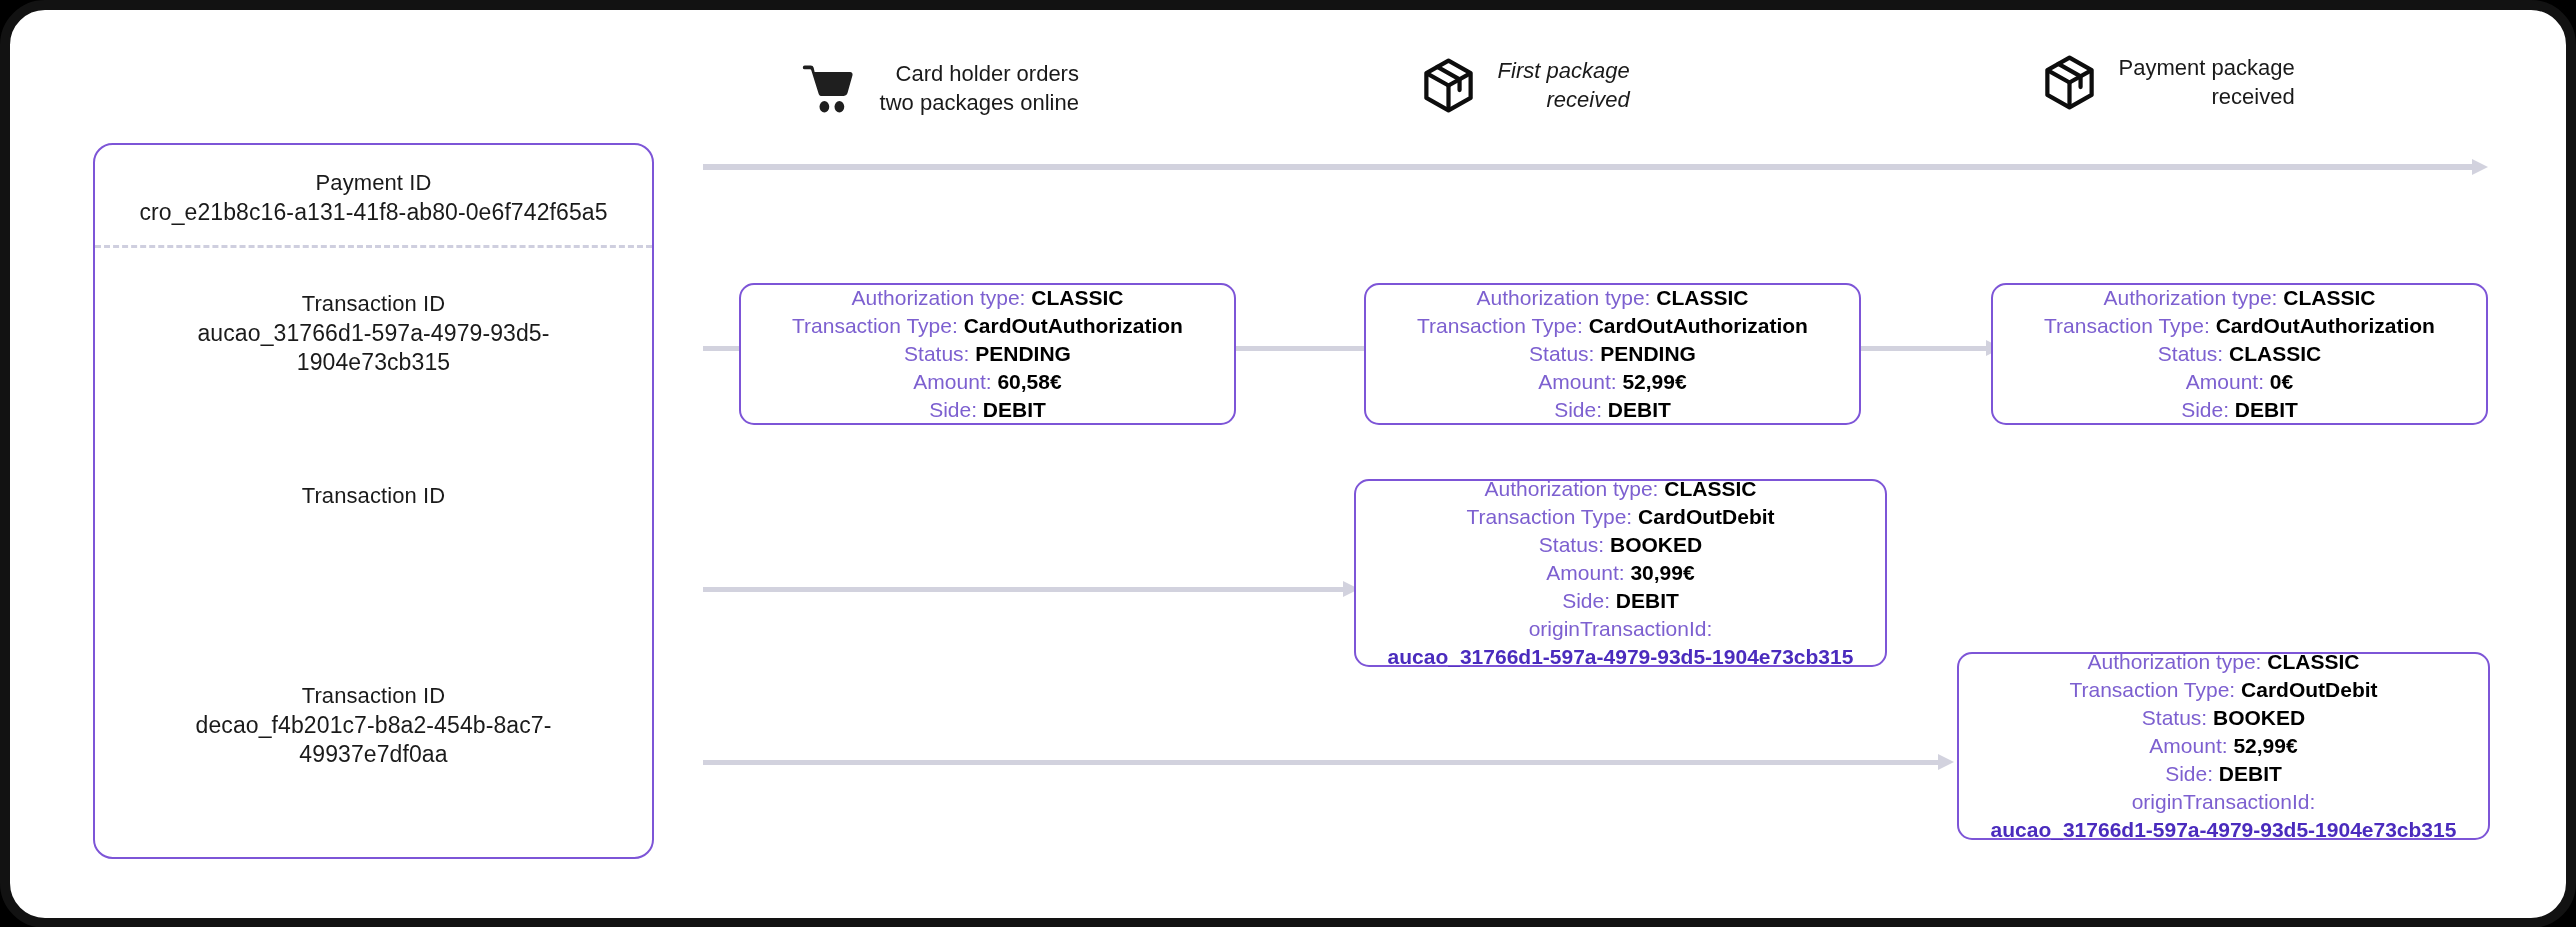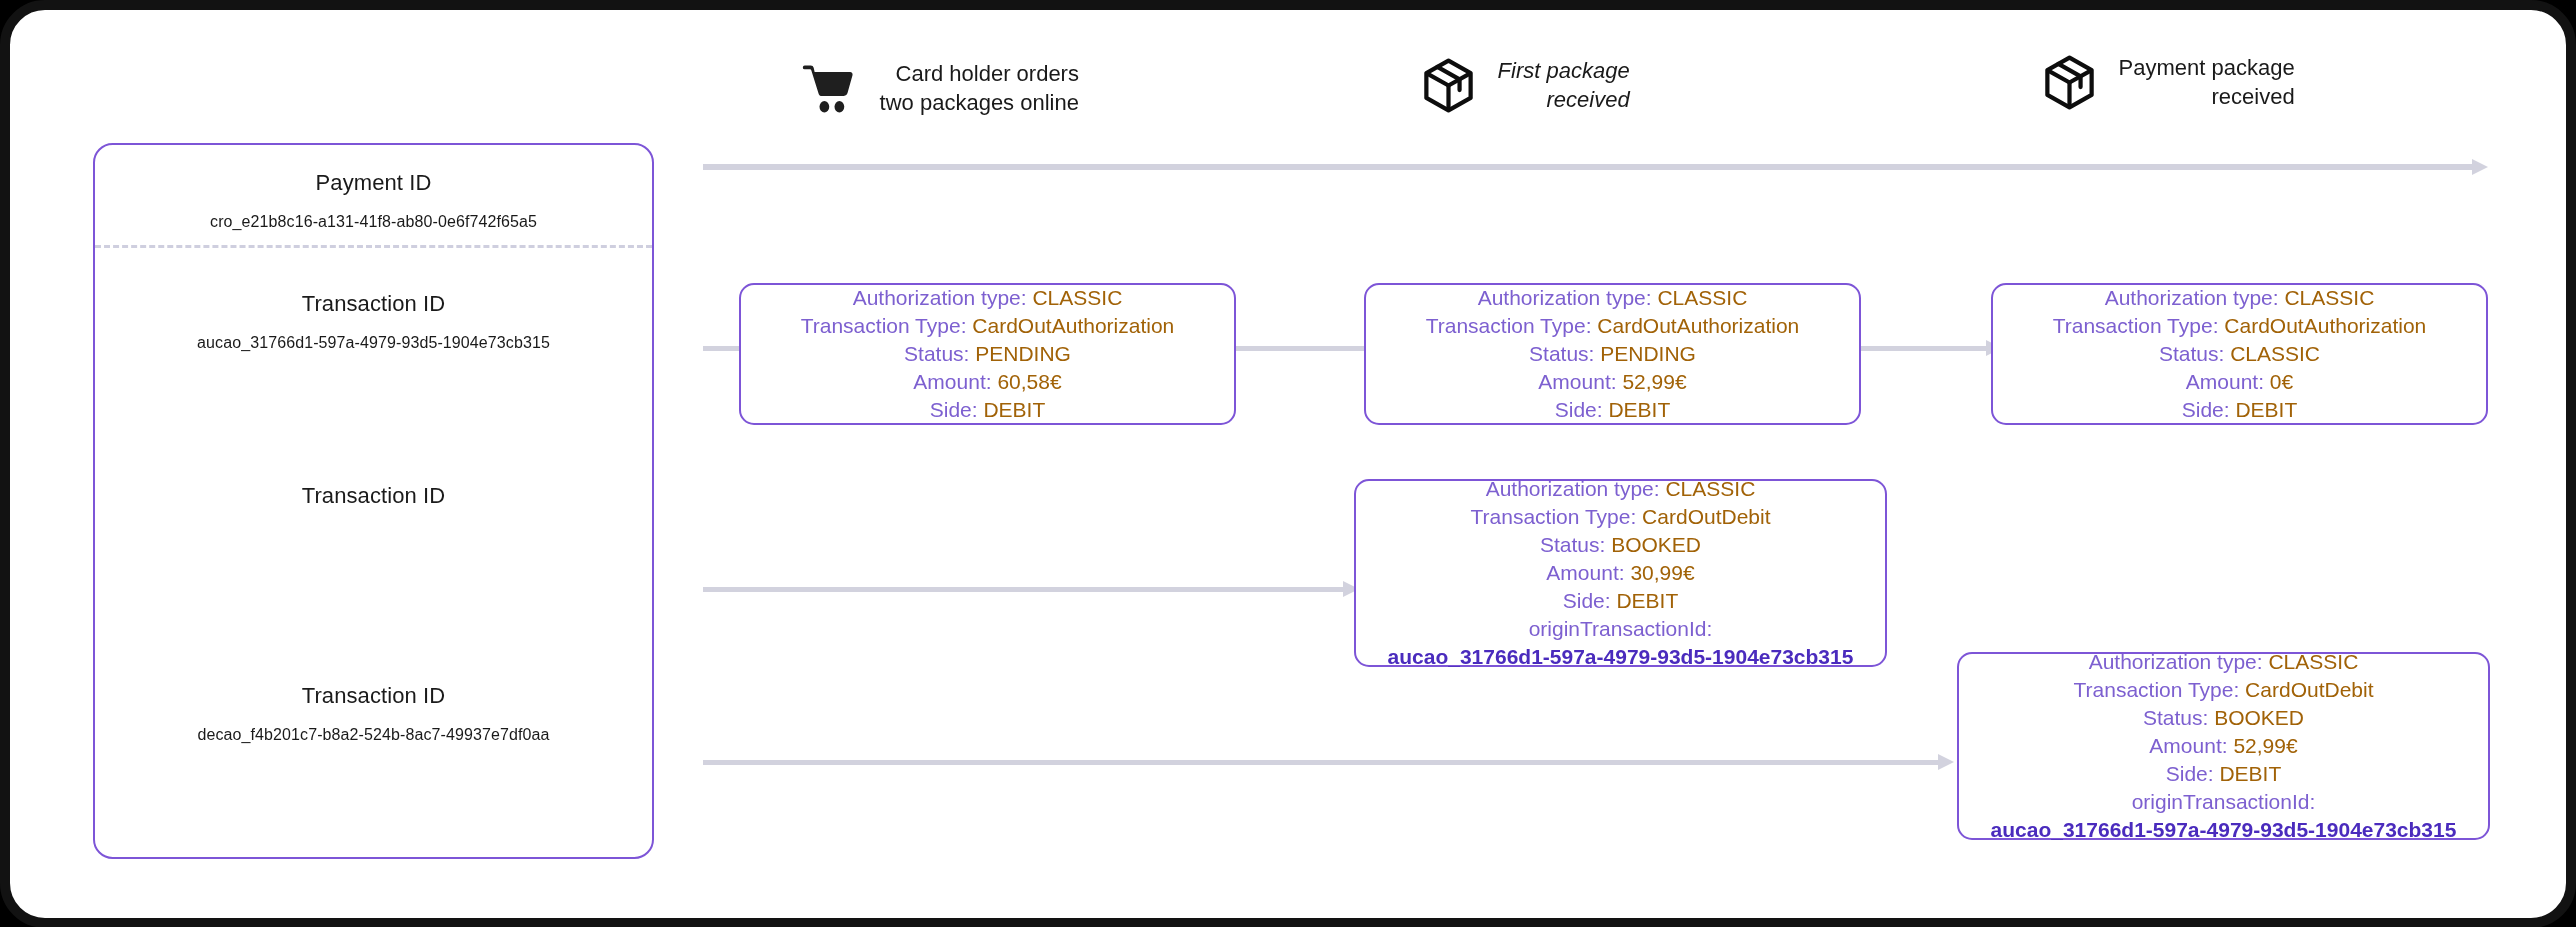"cro_e21b8c16-a131-41f8-ab80-0e6f742f65a5" .id-value { font-size: 16px -> 23px; margin-top: 14px -> none }
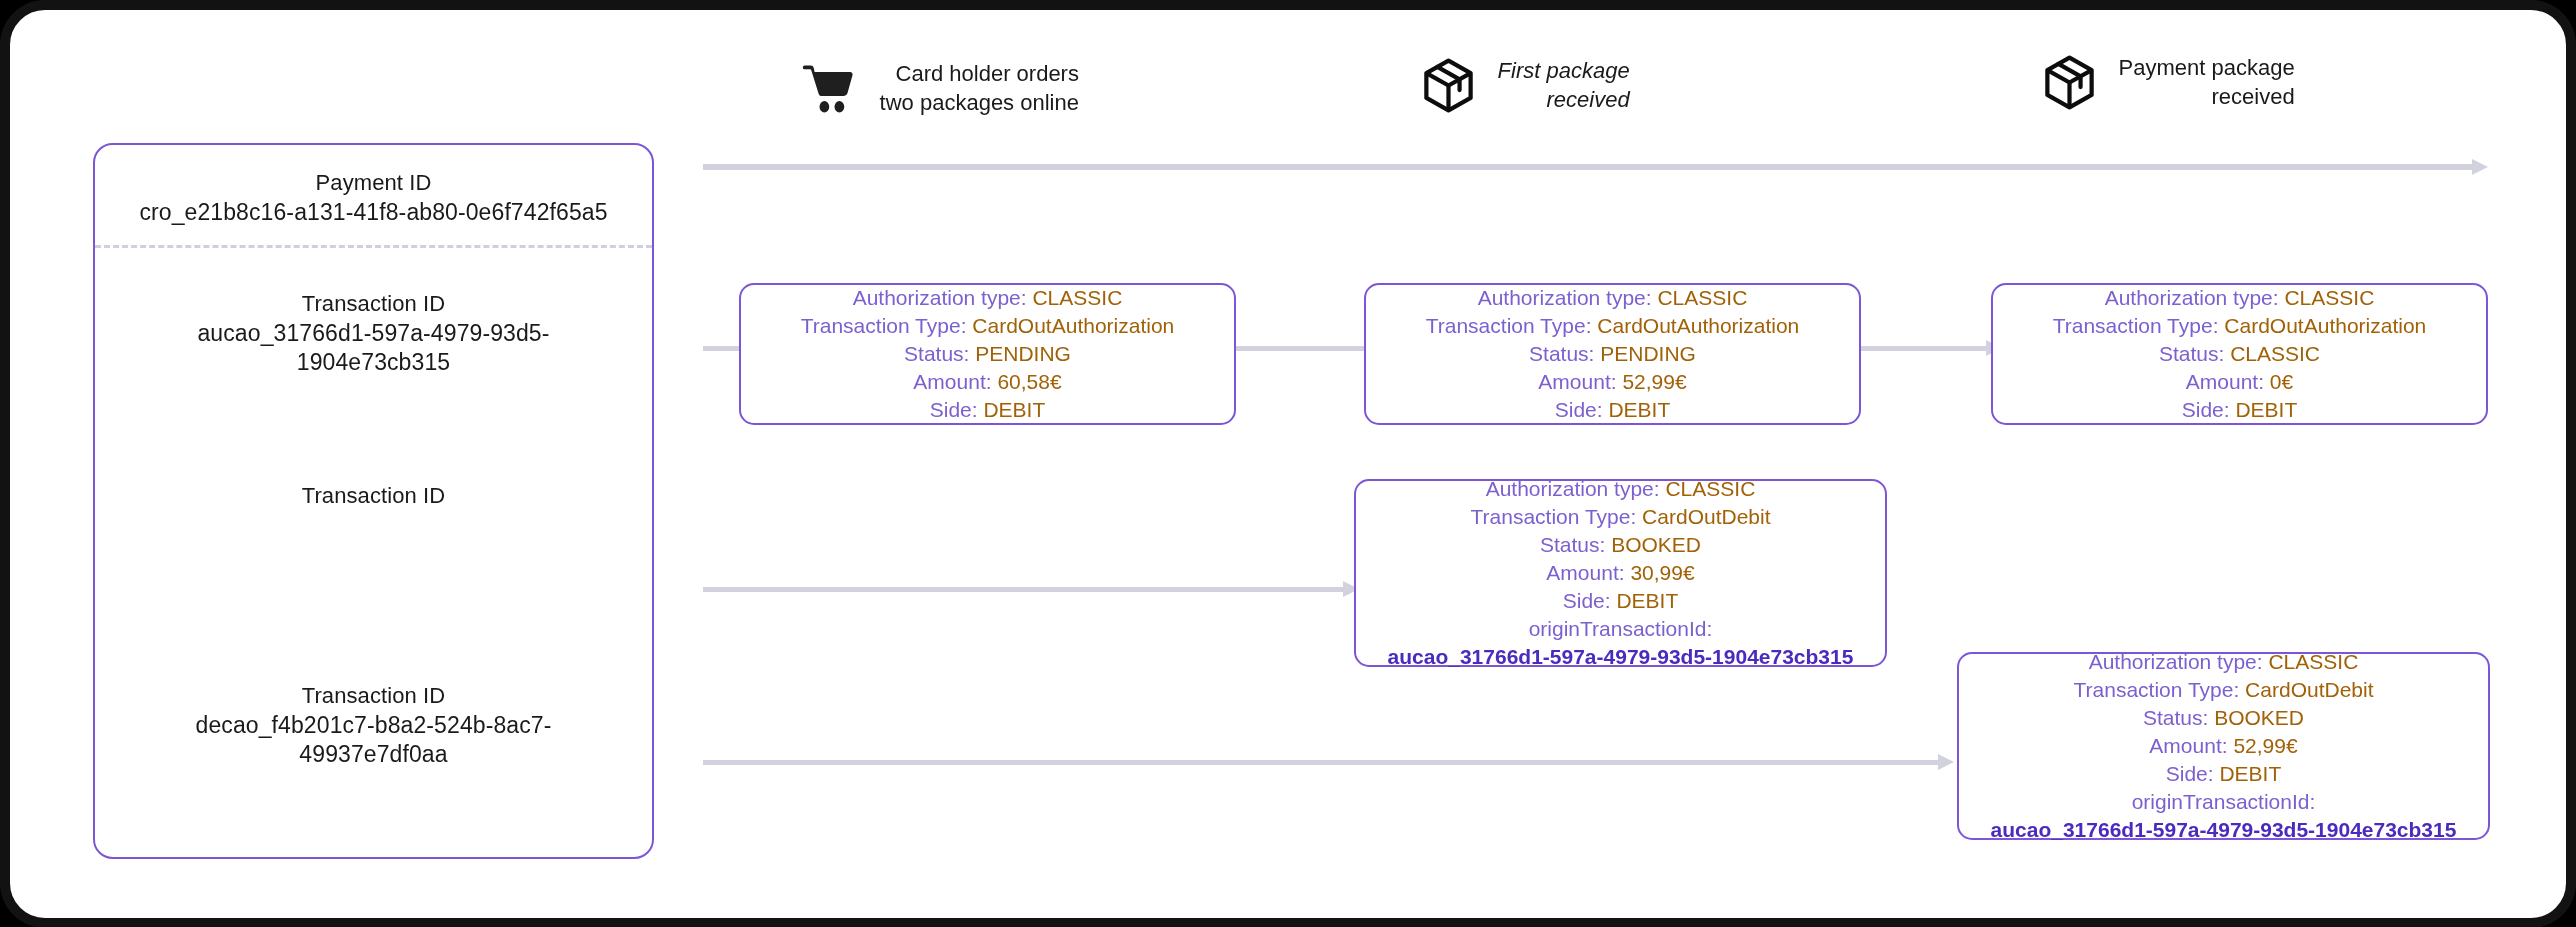"CLASSIC" .txn-line b { color: #a16207 -> #000000; font-weight: normal -> bold }
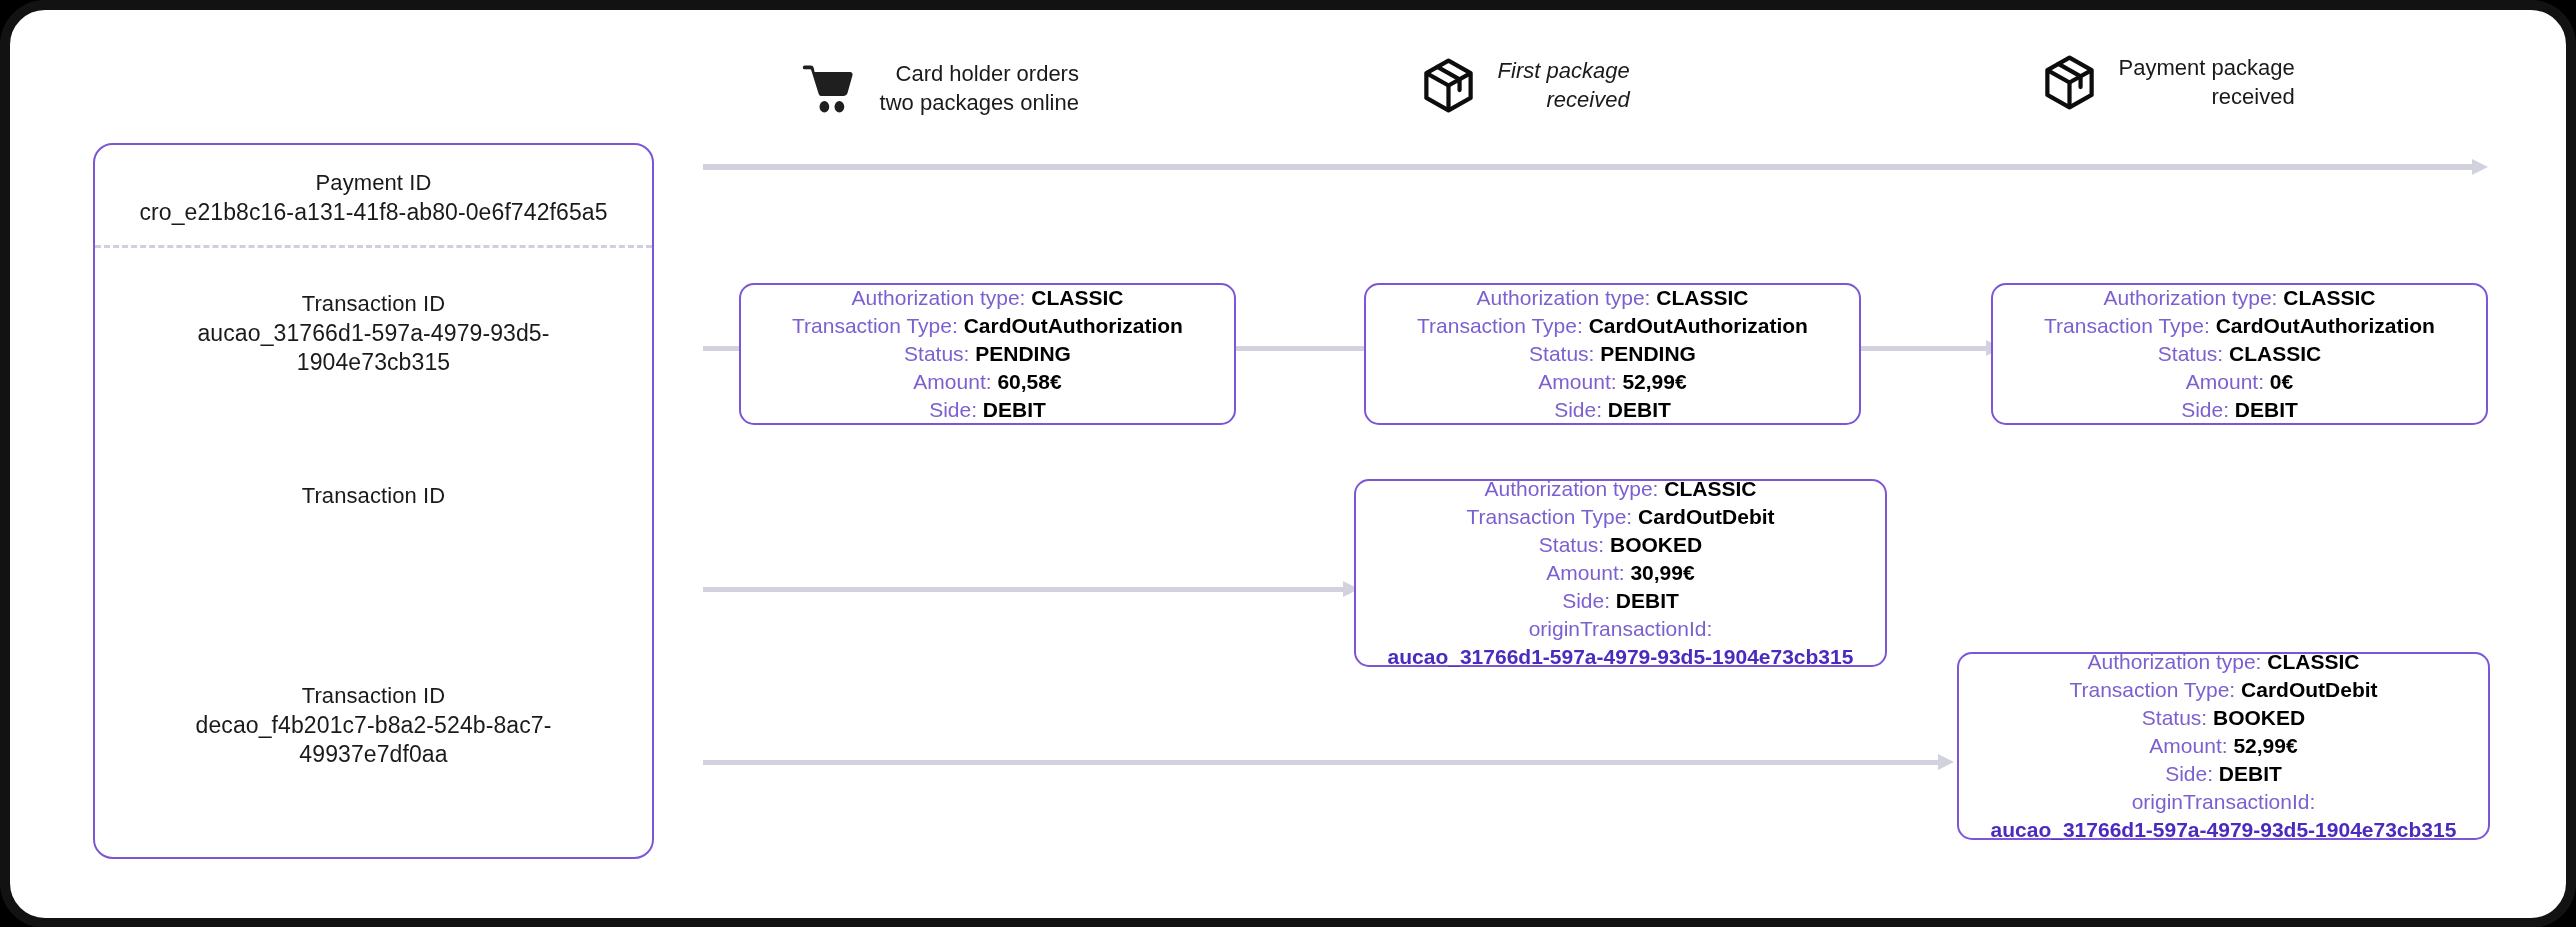"decao_f4b201c7-b8a2-524b-8ac7-49937e7df0" div.id-value { text: f4b201c7-b8a2-524b-8ac7-49937e7df0aa -> f4b201c7-b8a2-454b-8ac7-49937e7df0aa }
